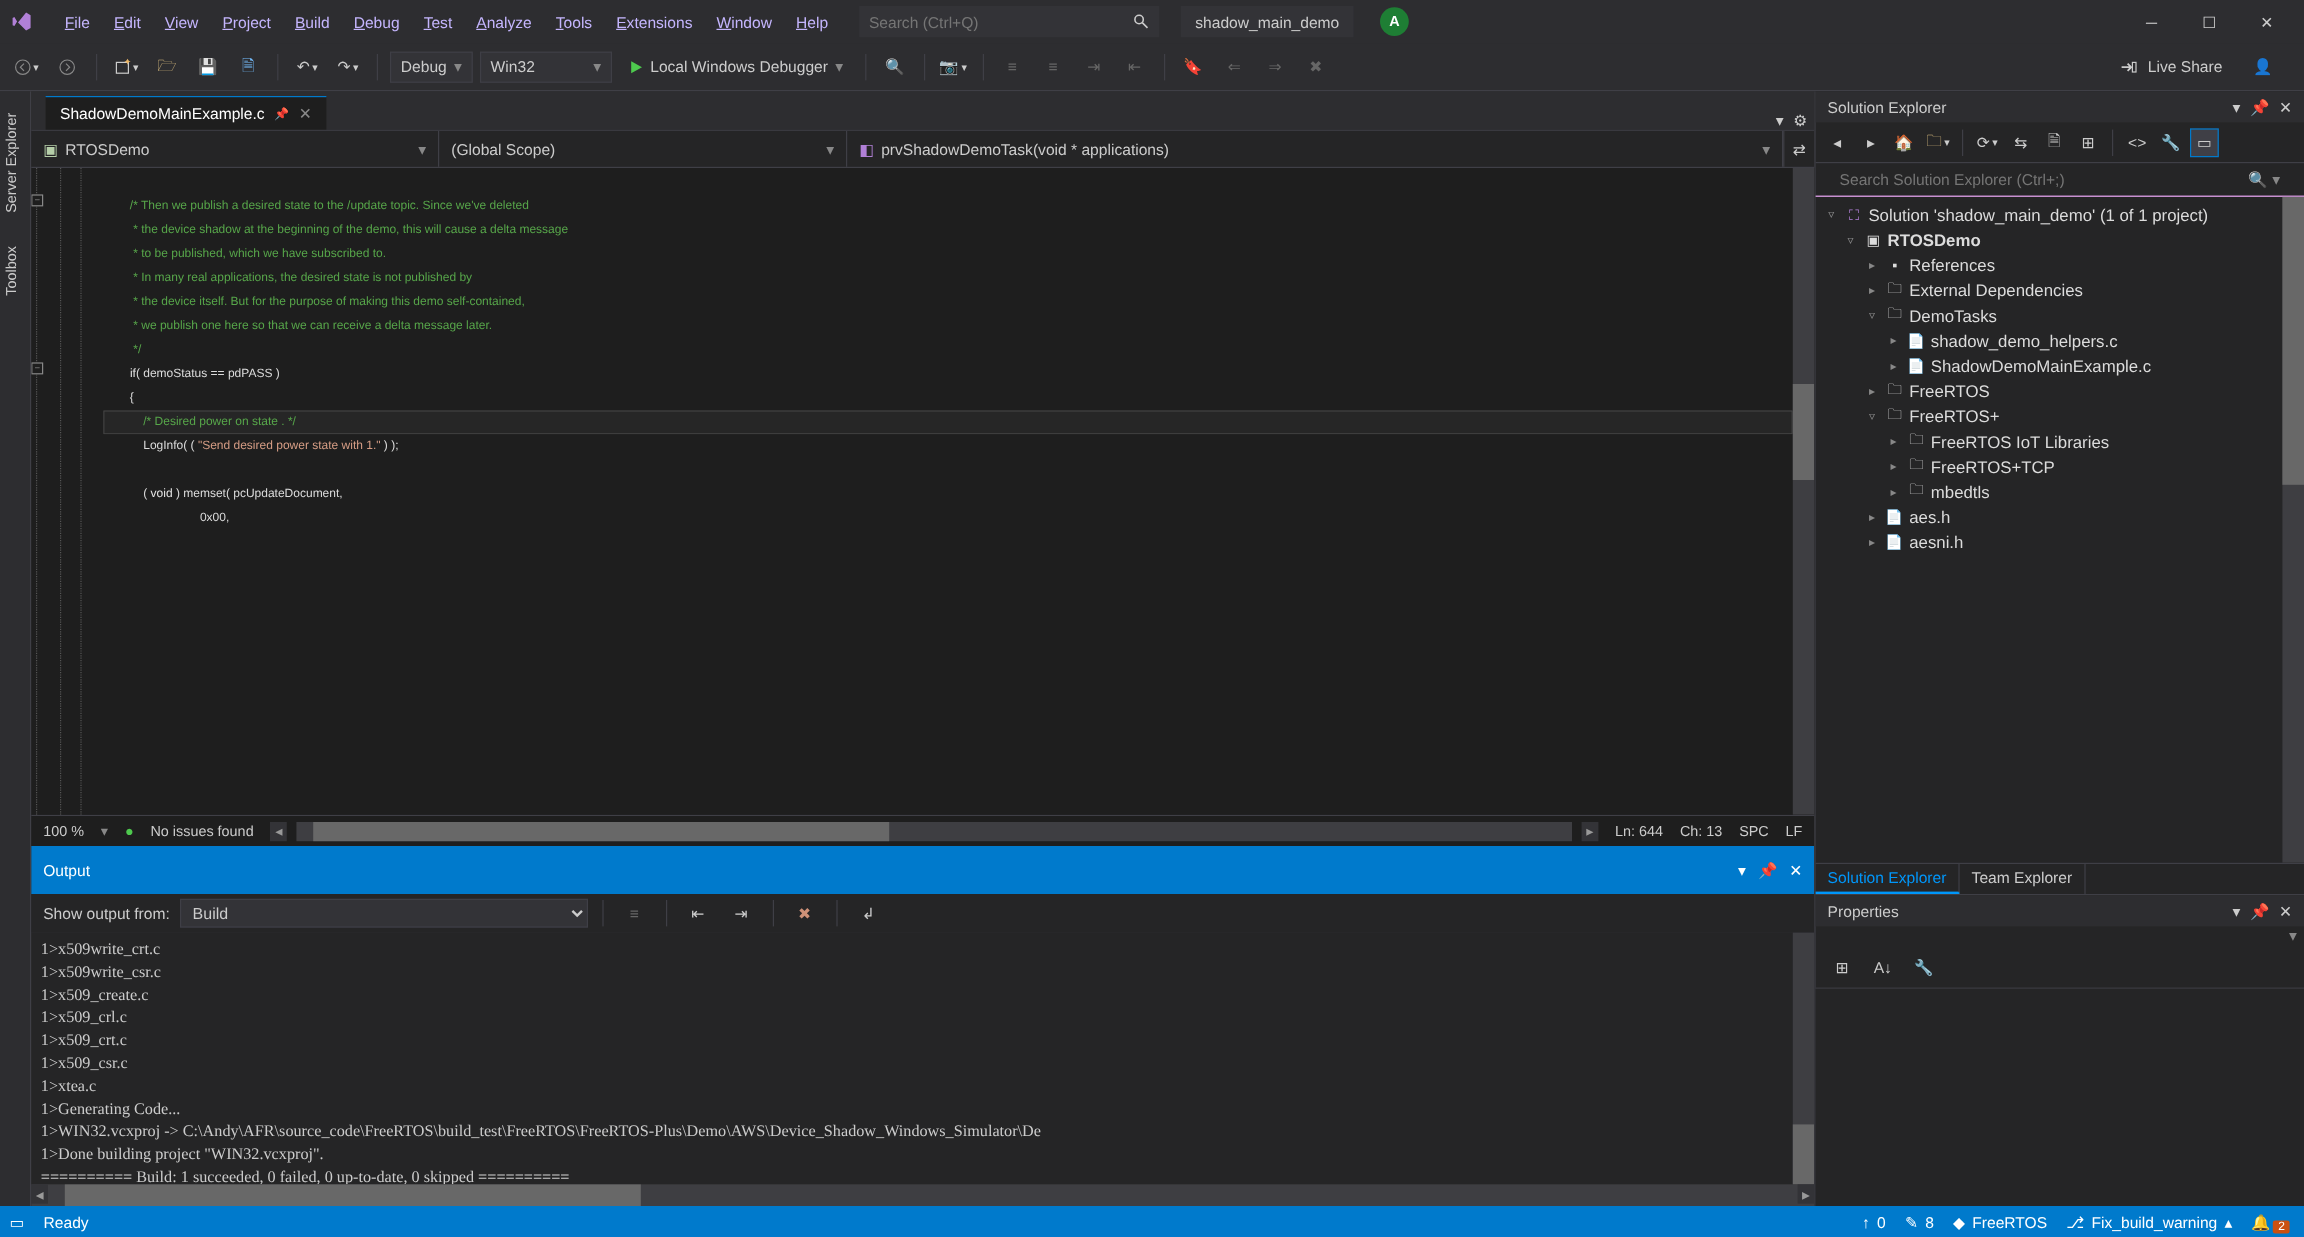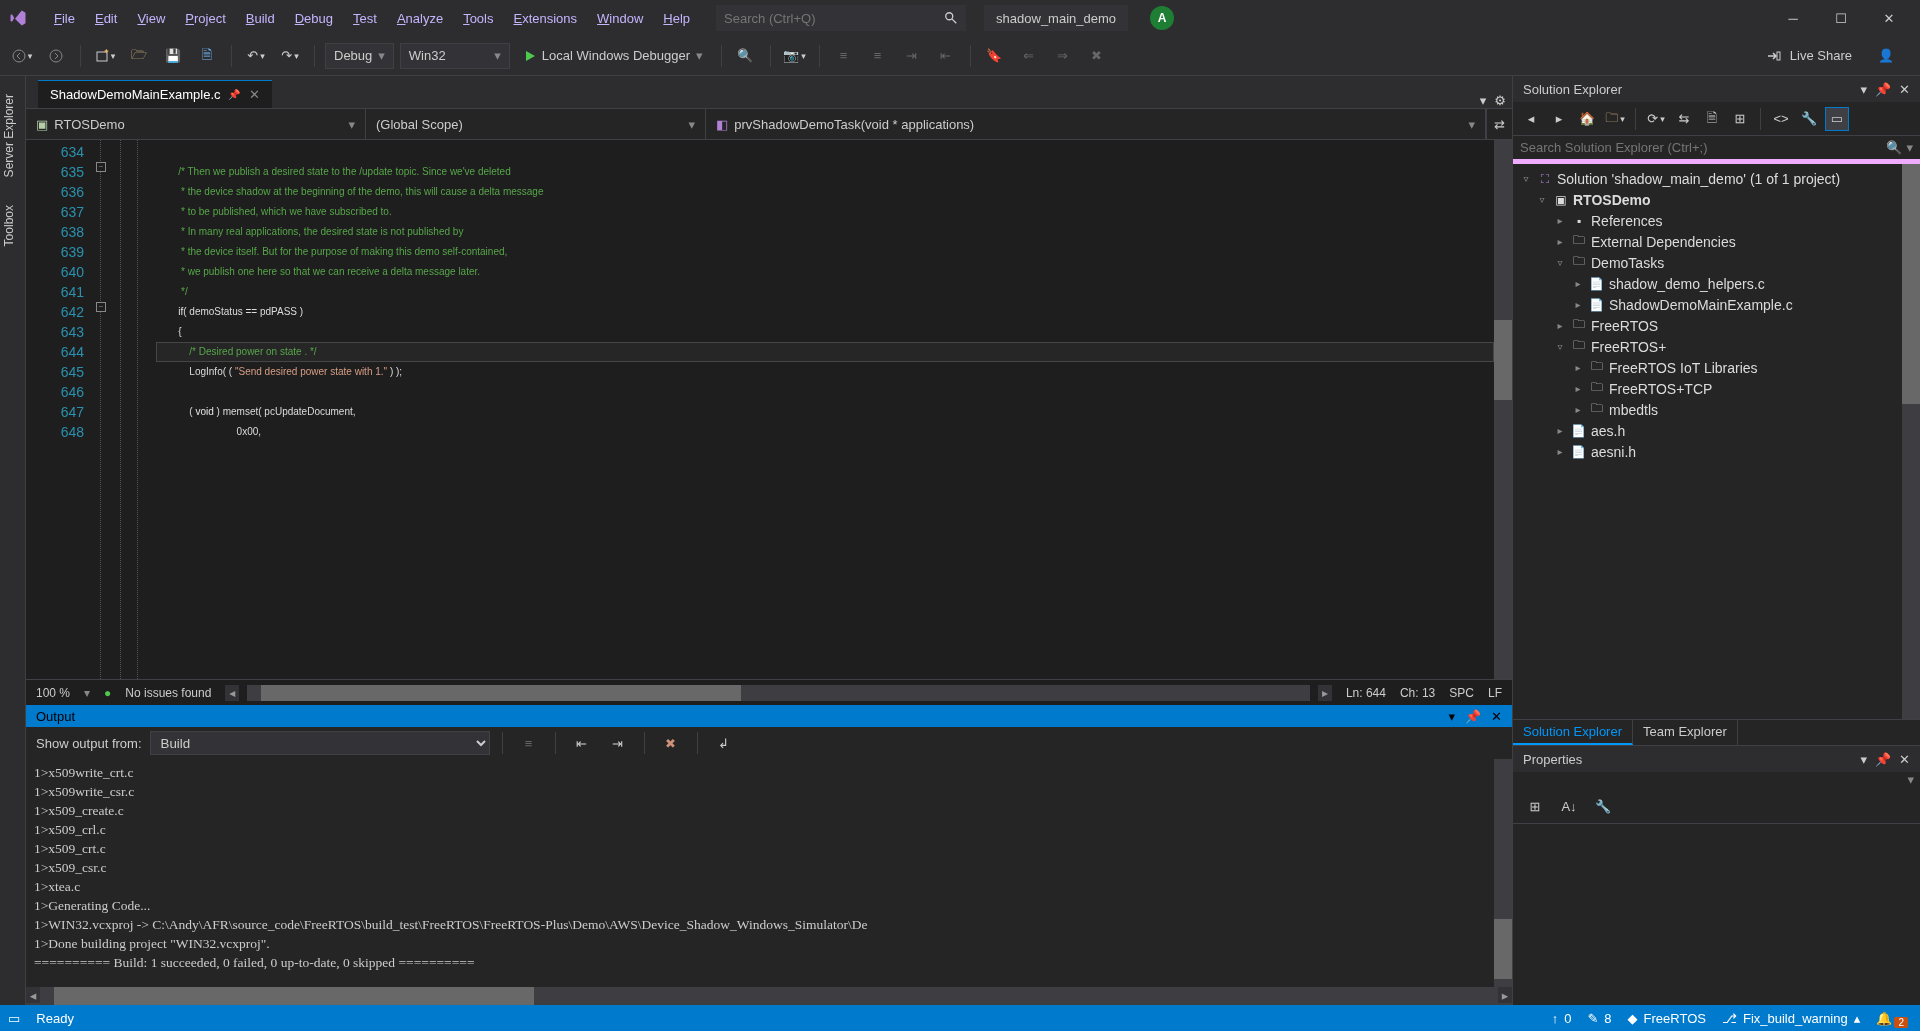"634" div.gutter { html: <div> <div>634</div> <div>635</div> <div>636</div> <div>637</div> <div>638</div> <div>639</div> <div>640</div> <div>641</div> <div>642</div> <div>643</div> <div>644</div> <div>645</div> <div>646</div> <div>647</div> <div>648</div> </div> -> none }
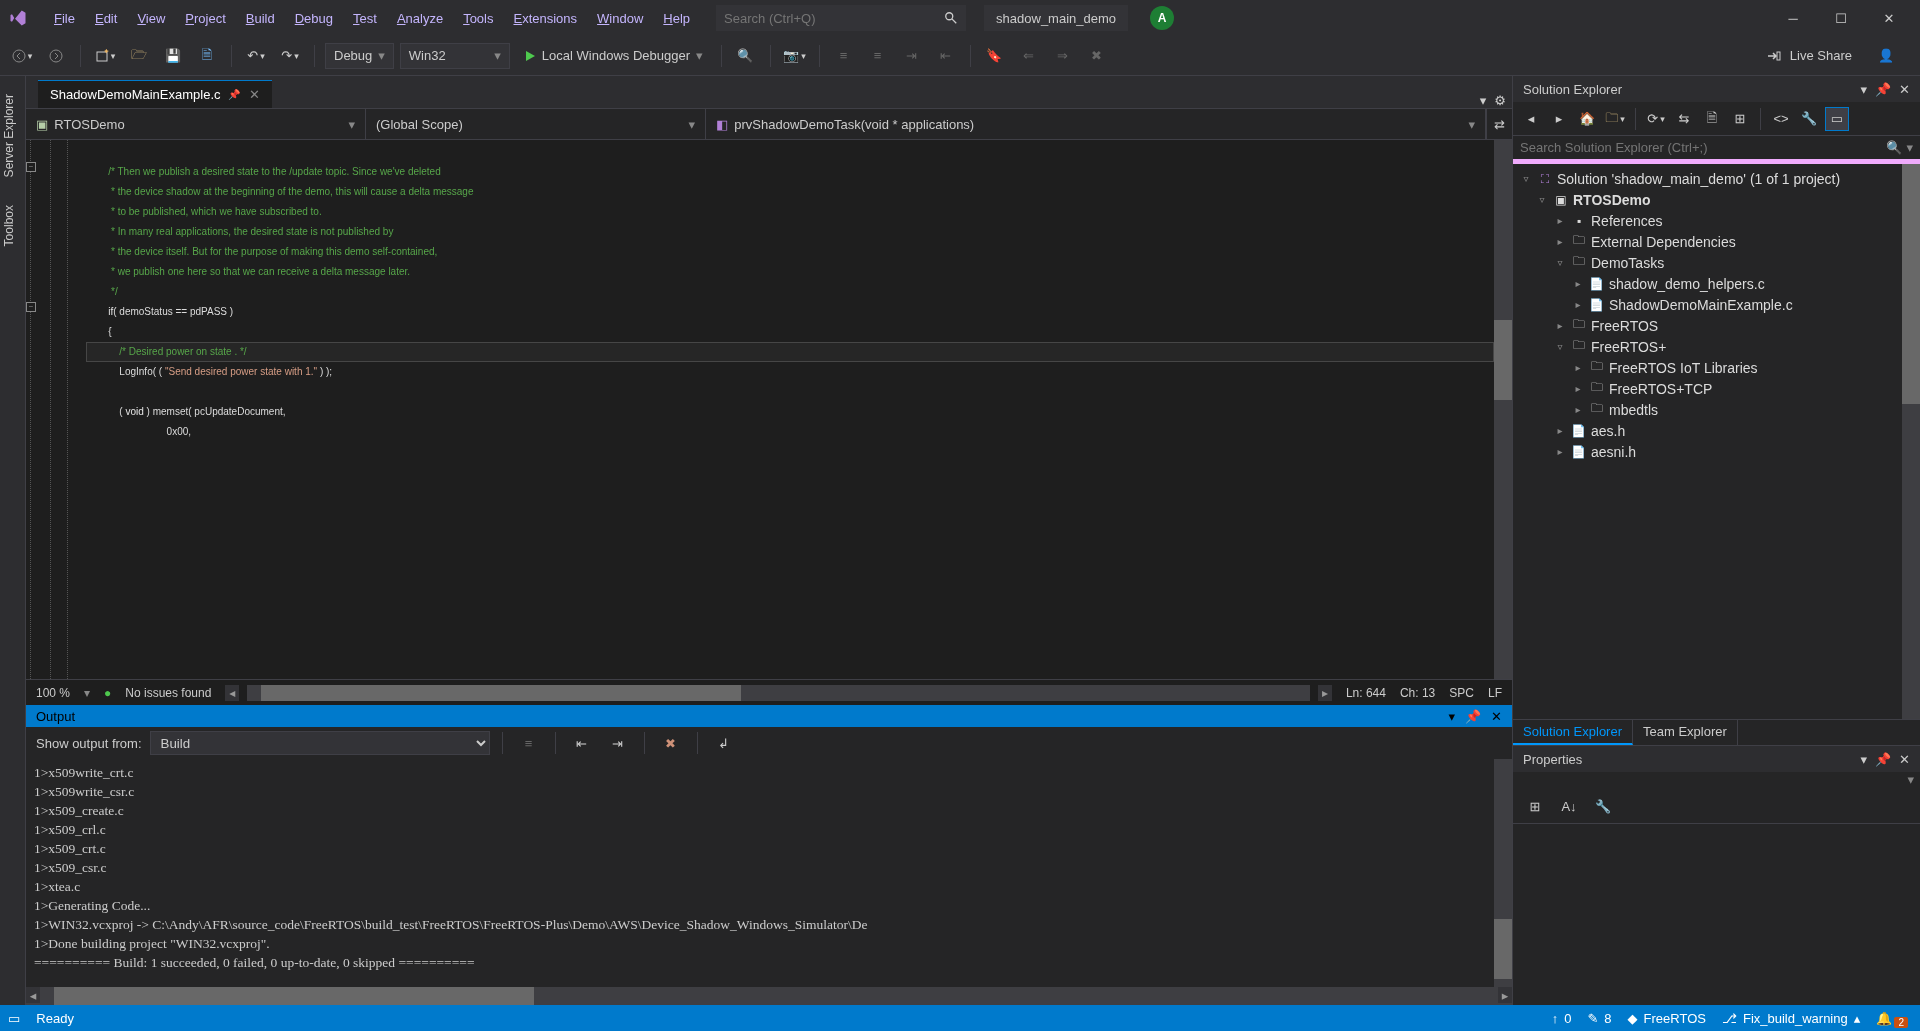"Search Solution Explorer (Ctrl+;)" .se-search { border-bottom: 5px solid #f0abfc -> 1px solid #f0abfc; padding: 0 7px -> 0 20px }
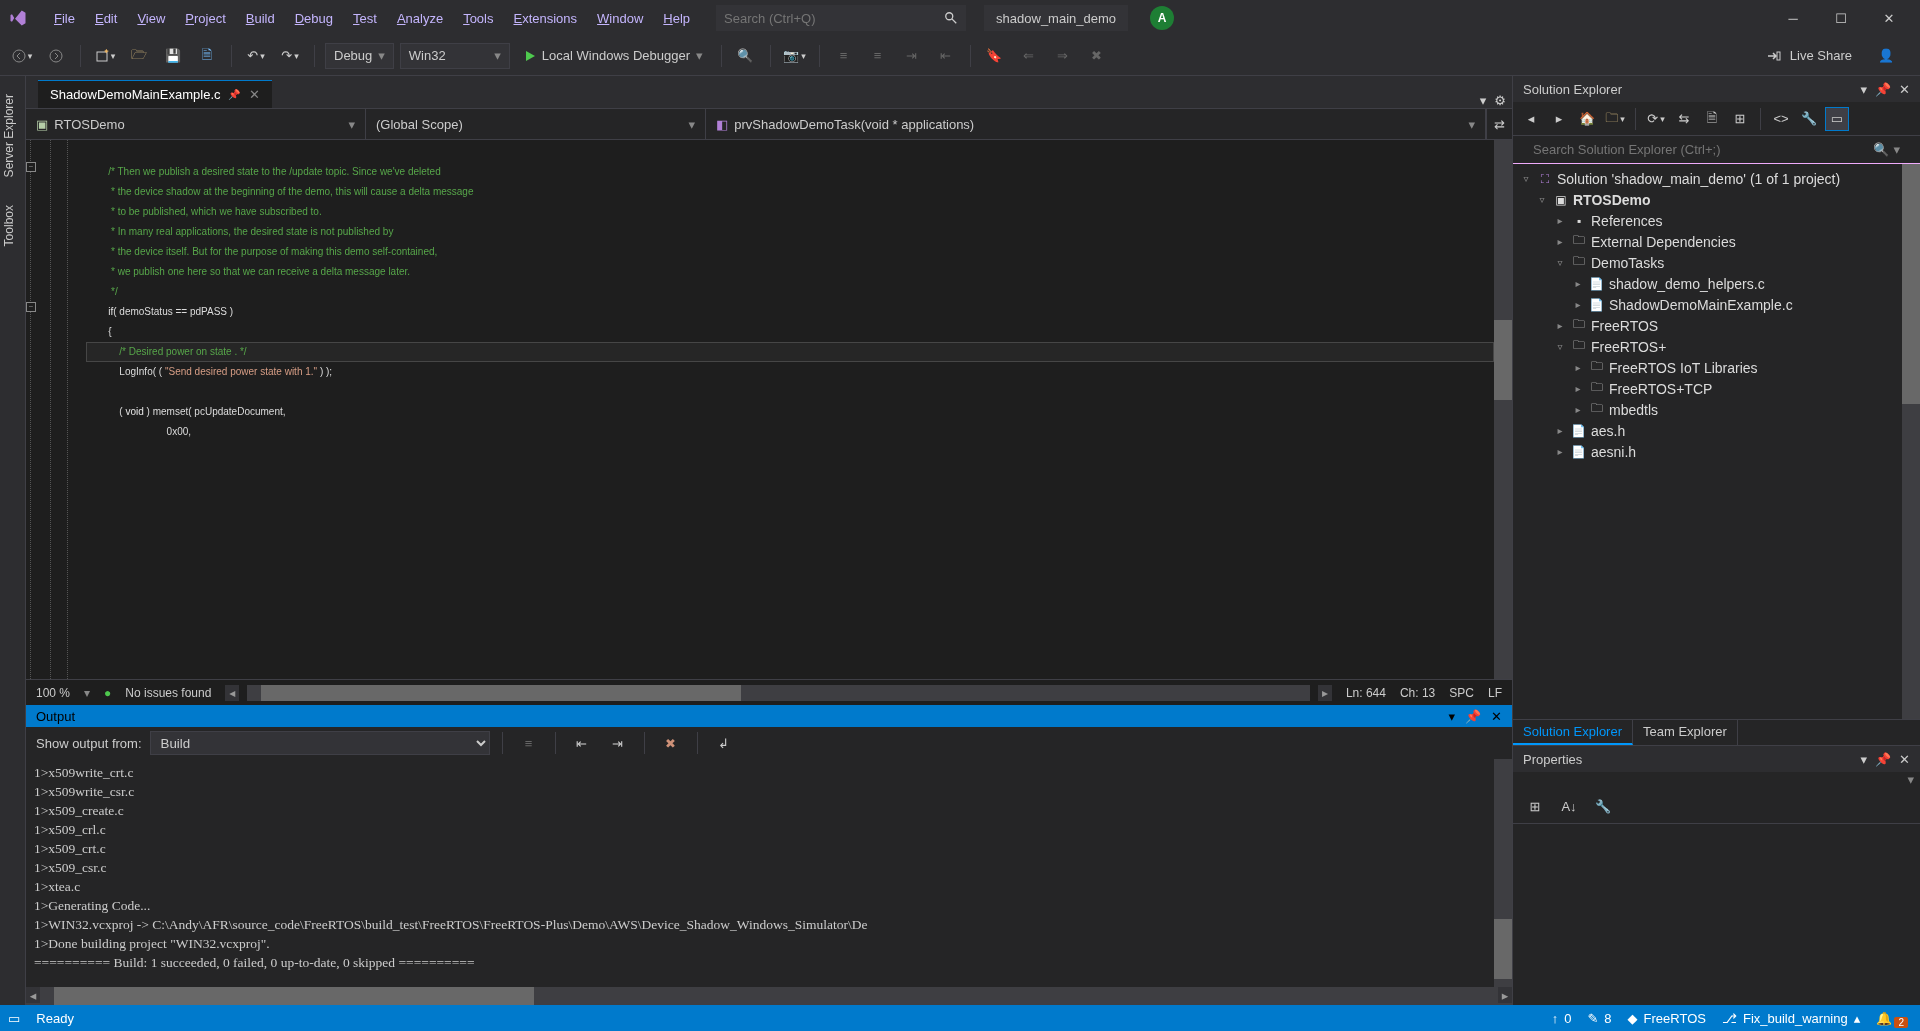"Output" .output-header { color: #000000 -> #ffffff; height: 22px -> 40px }
